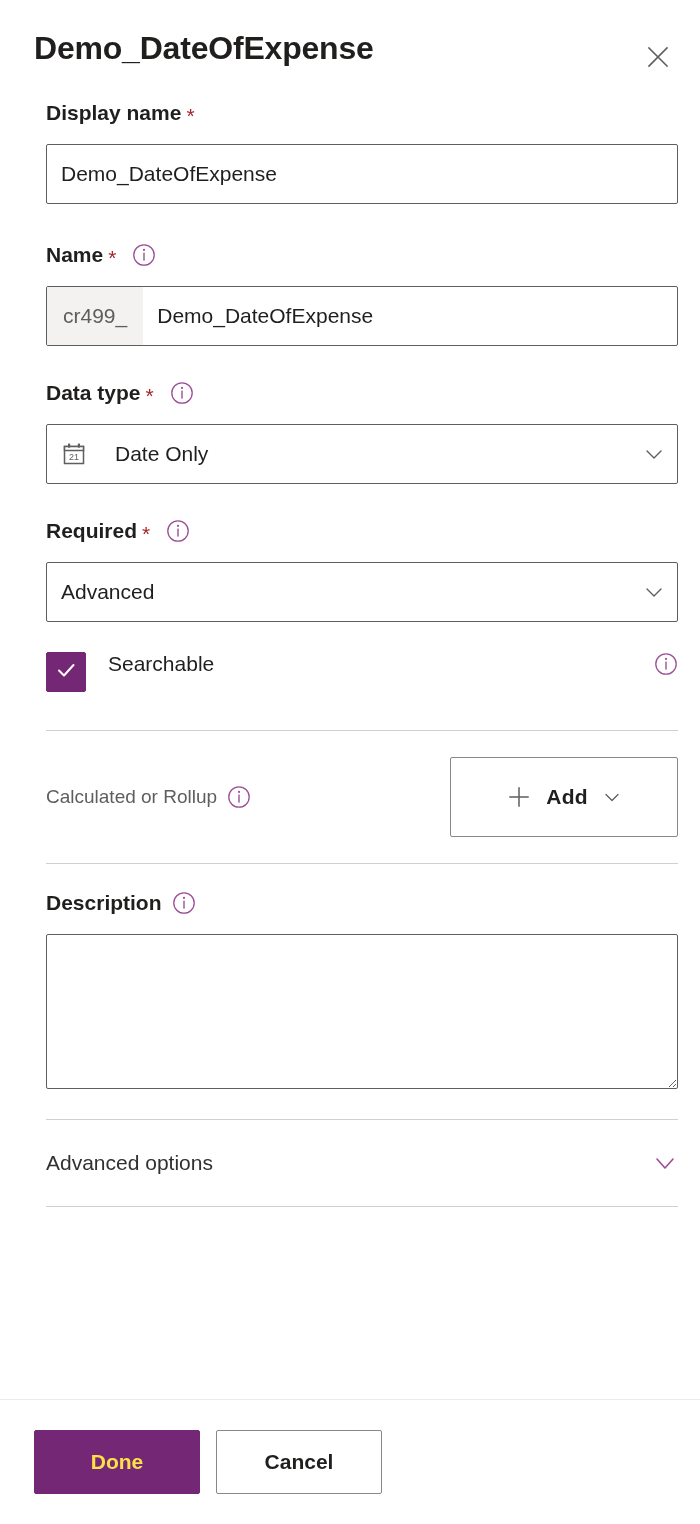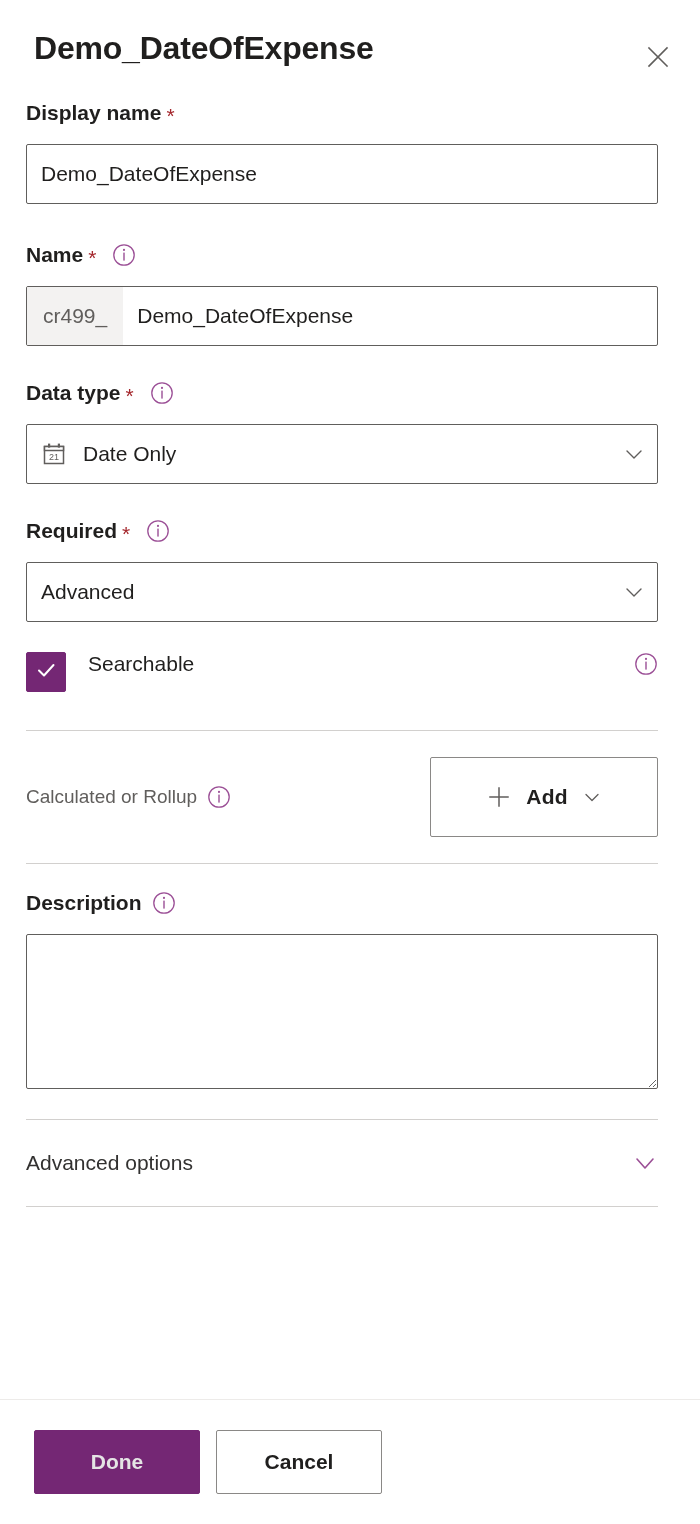"Display name" .panel-body { padding: 0 26px -> 0 46px }
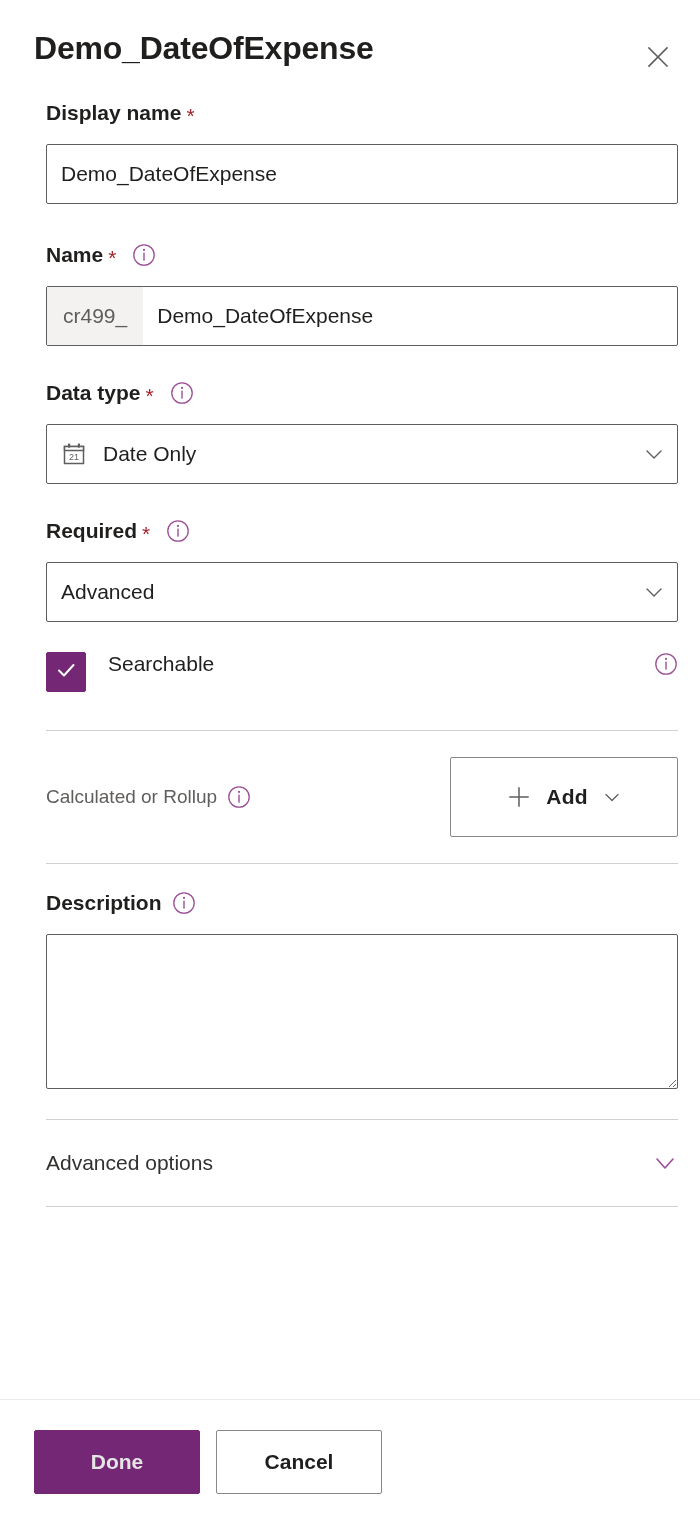"21" .calendar-icon { margin-right: 16px -> 28px }
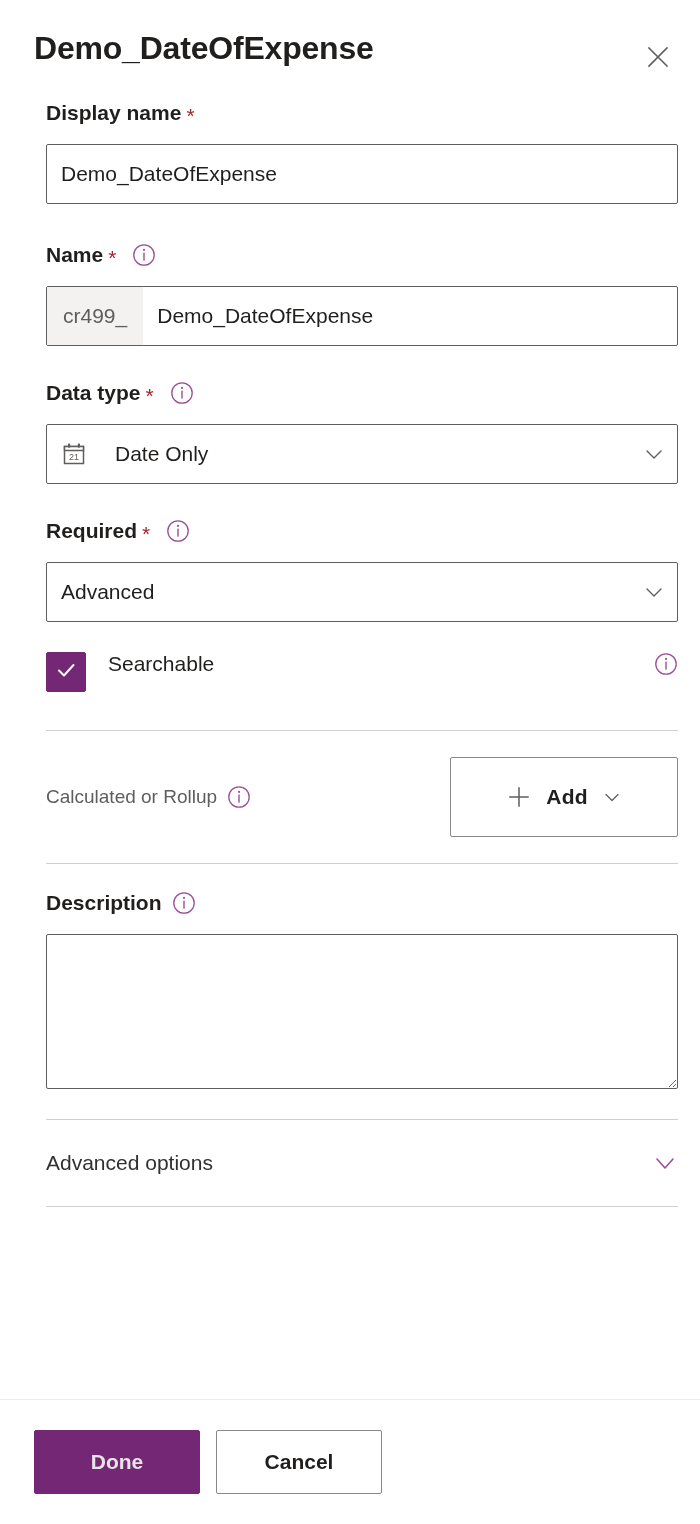"Done" .btn-primary { color: #e5e5e5 -> #fde047 }
